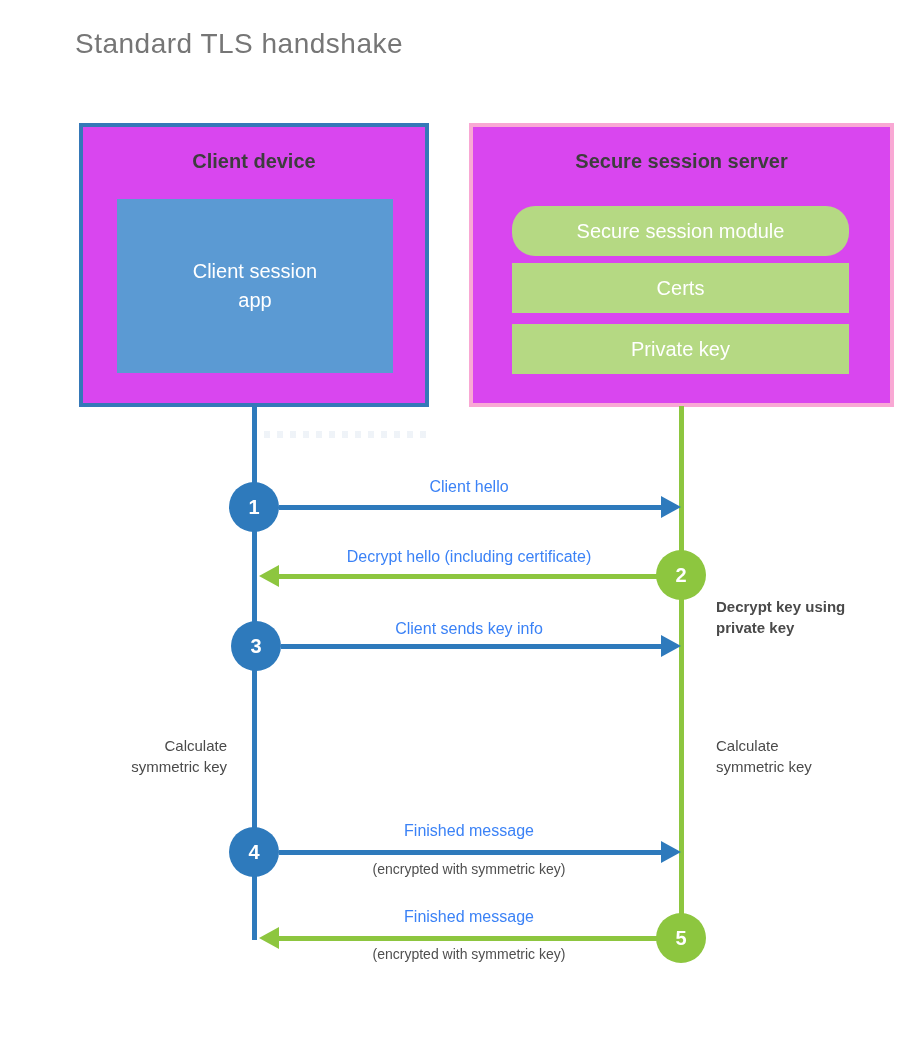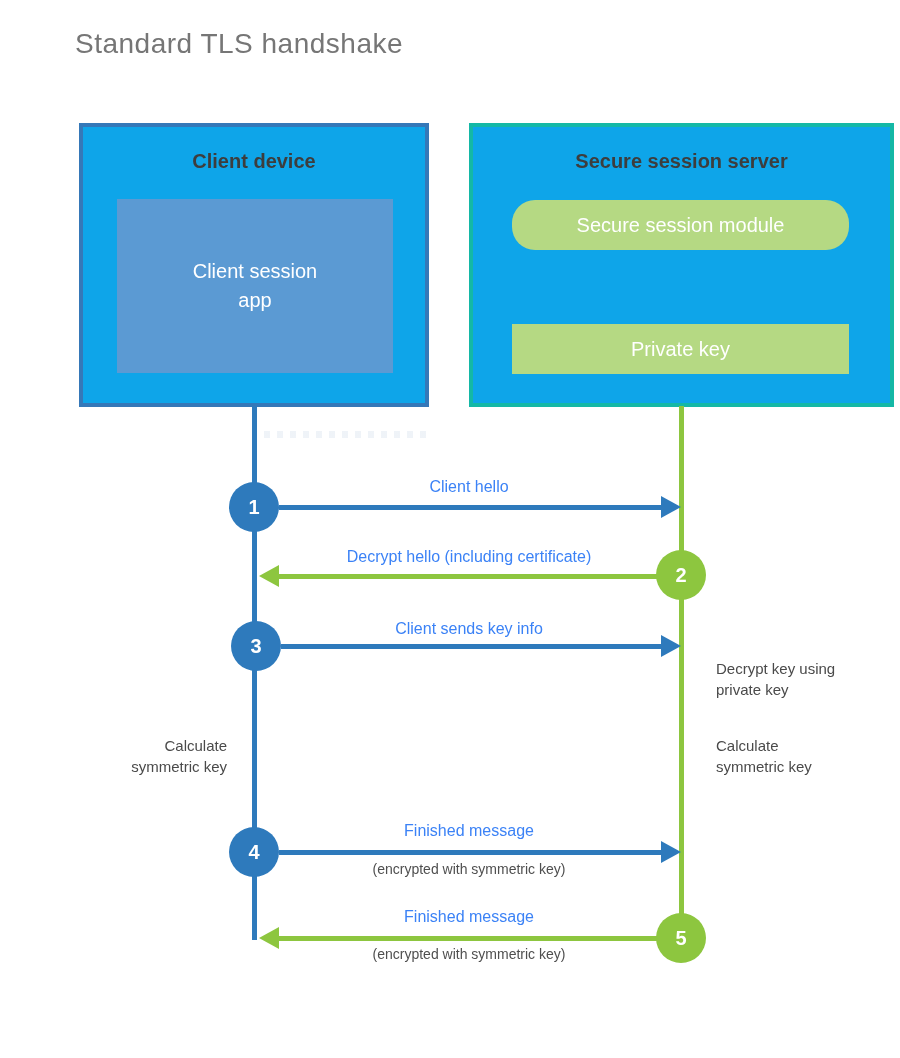"Client device" .outer-box { background: #0ea5e9 -> #d946ef }
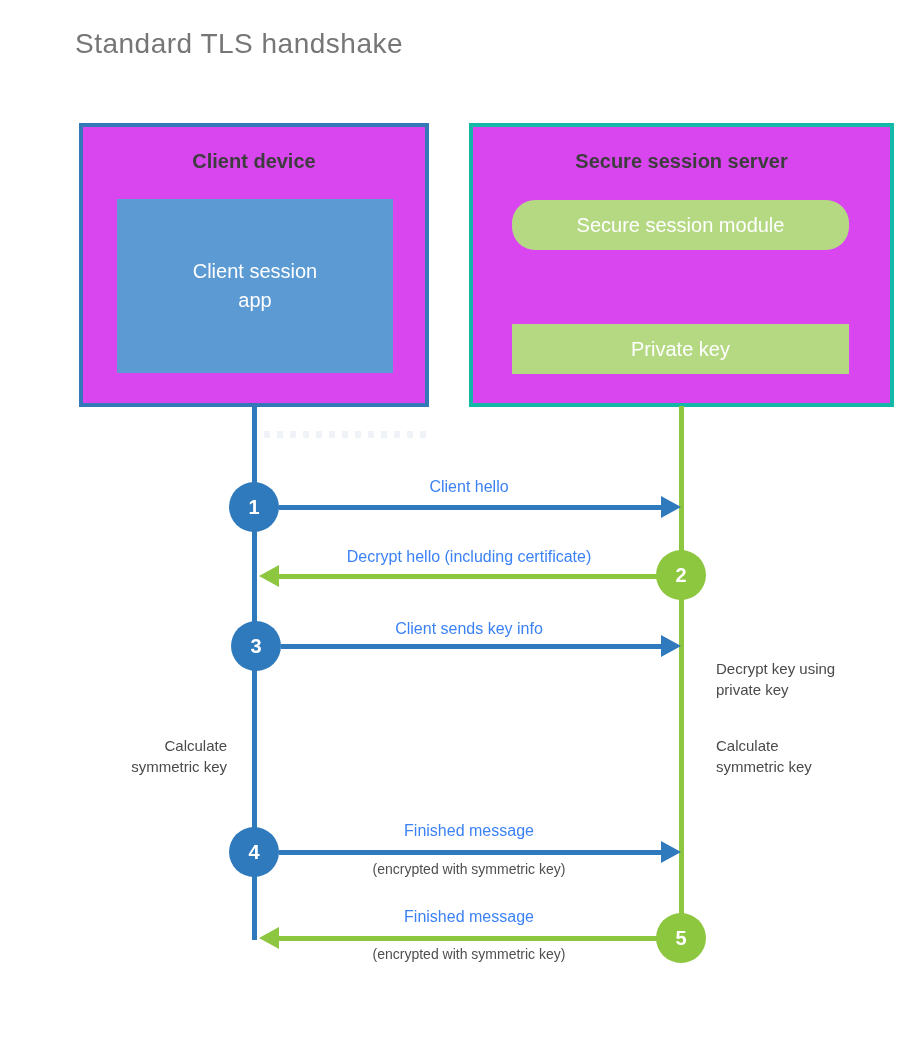"Secure session server" .server-outer { border: 4px solid #14b8a6 -> 4px solid #f9a8d4 }
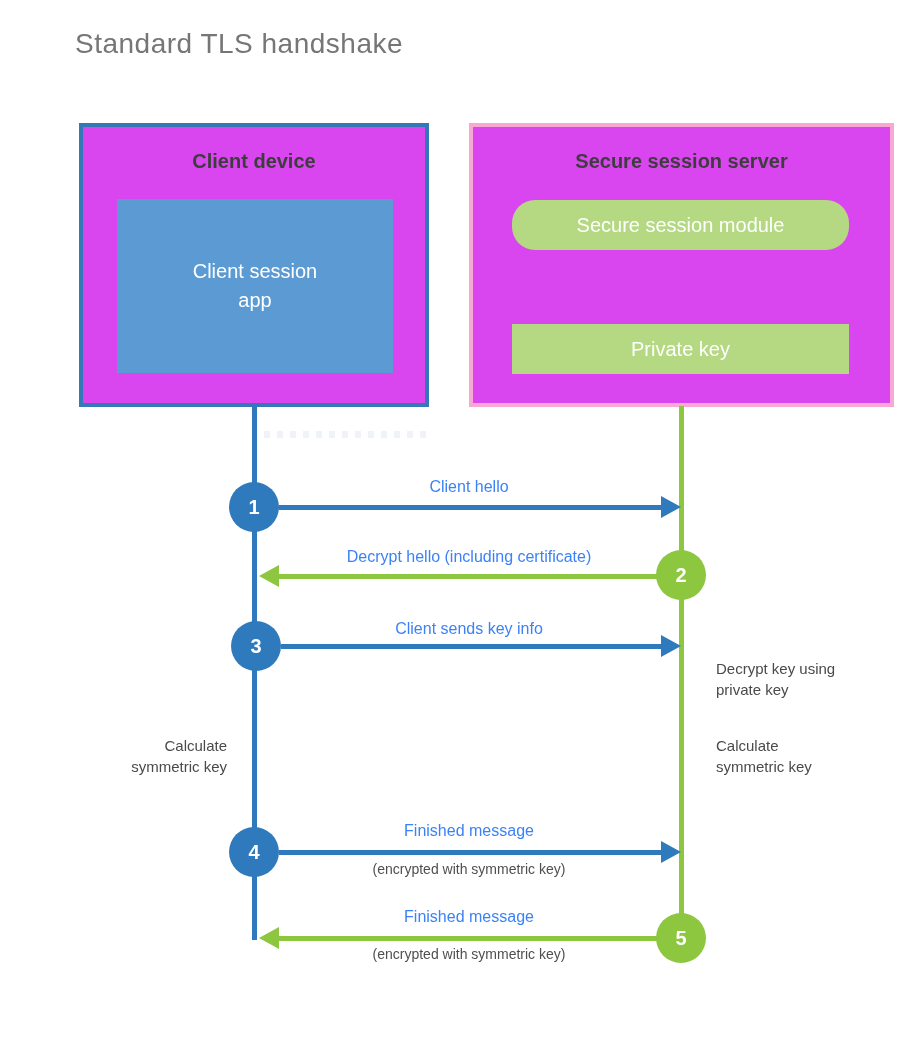"Secure session module" .sm1 { top: 73px -> 79px }
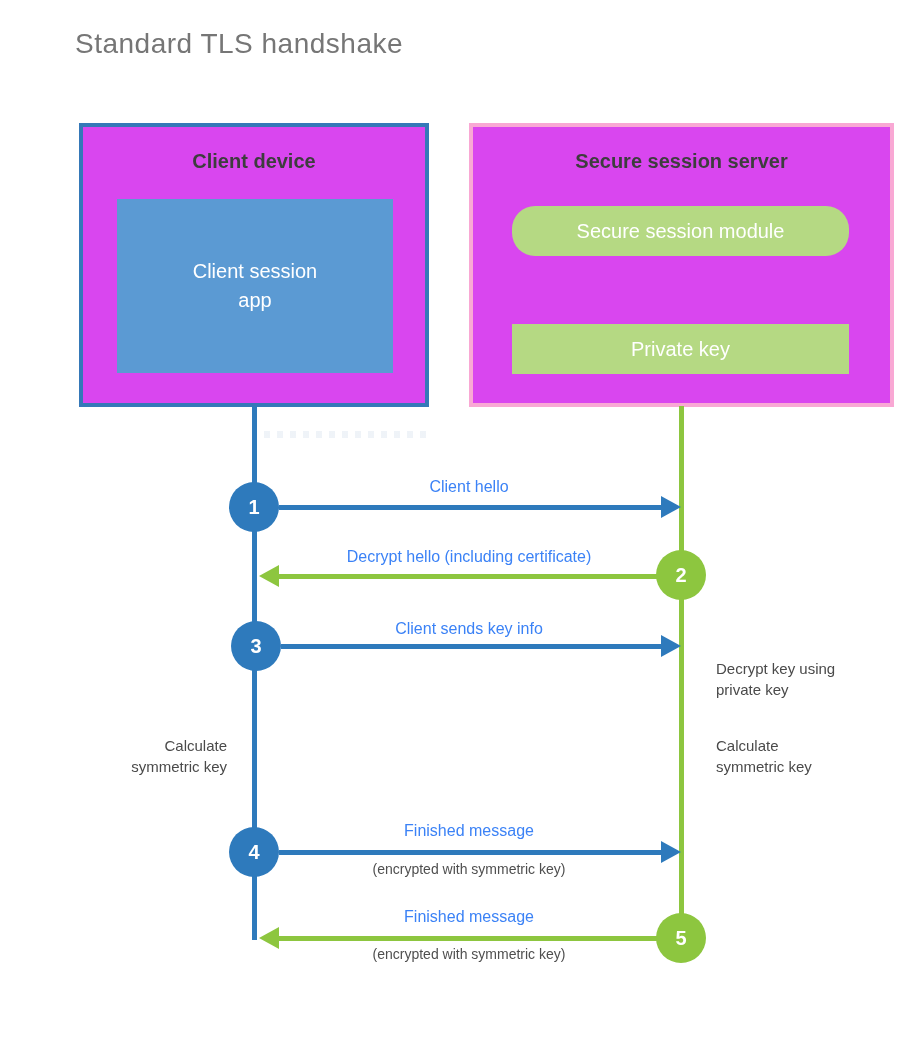"Certs" div.server-module { html: none -> <div>Certs</div> }
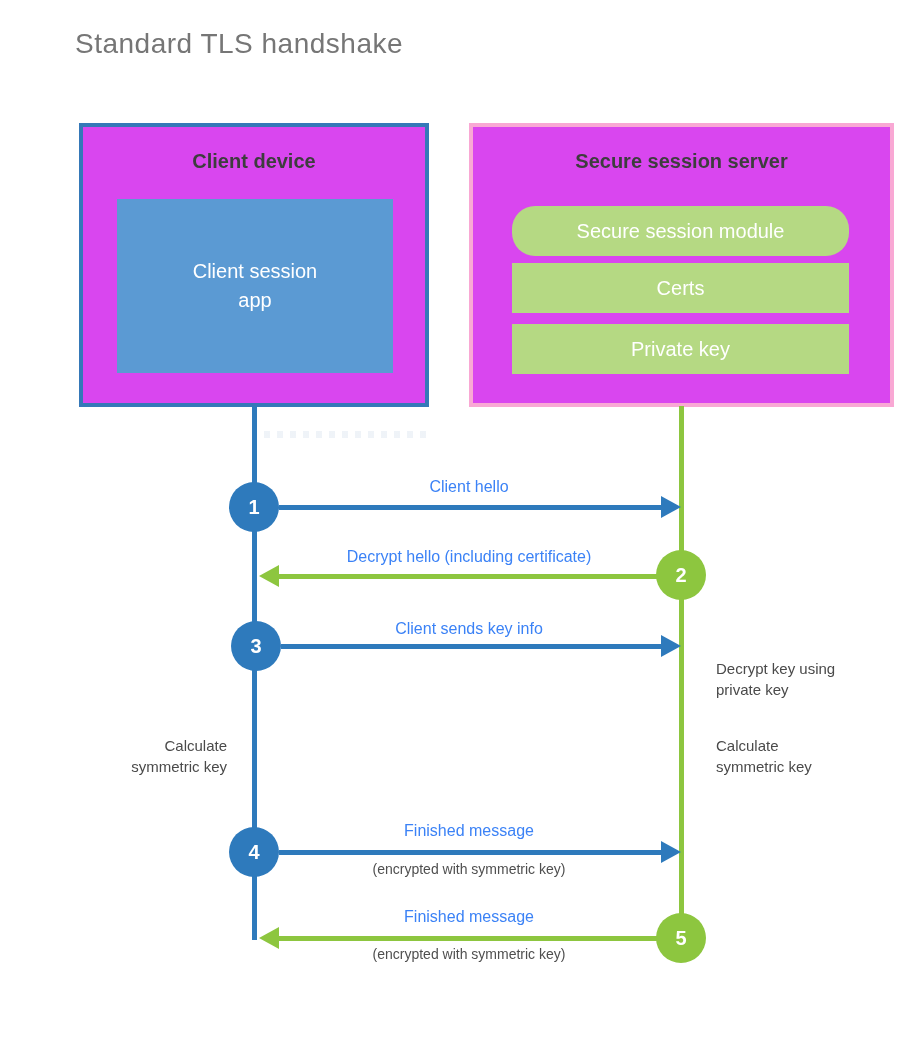"Decrypt key using" div.note { font-weight: none -> bold; top: 658px -> 596px }
